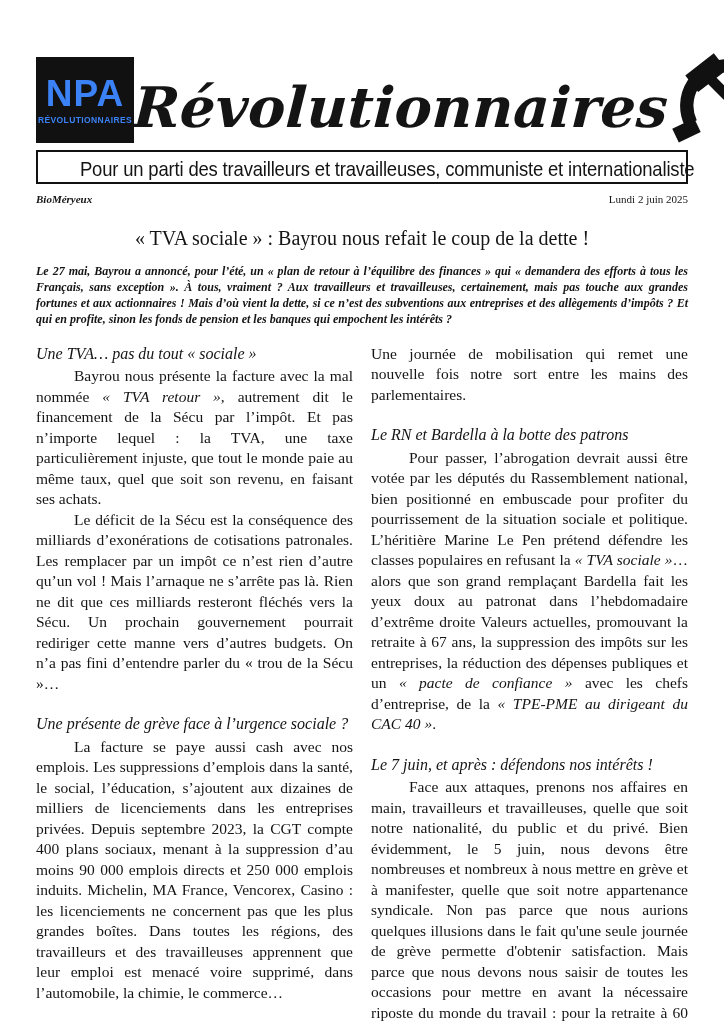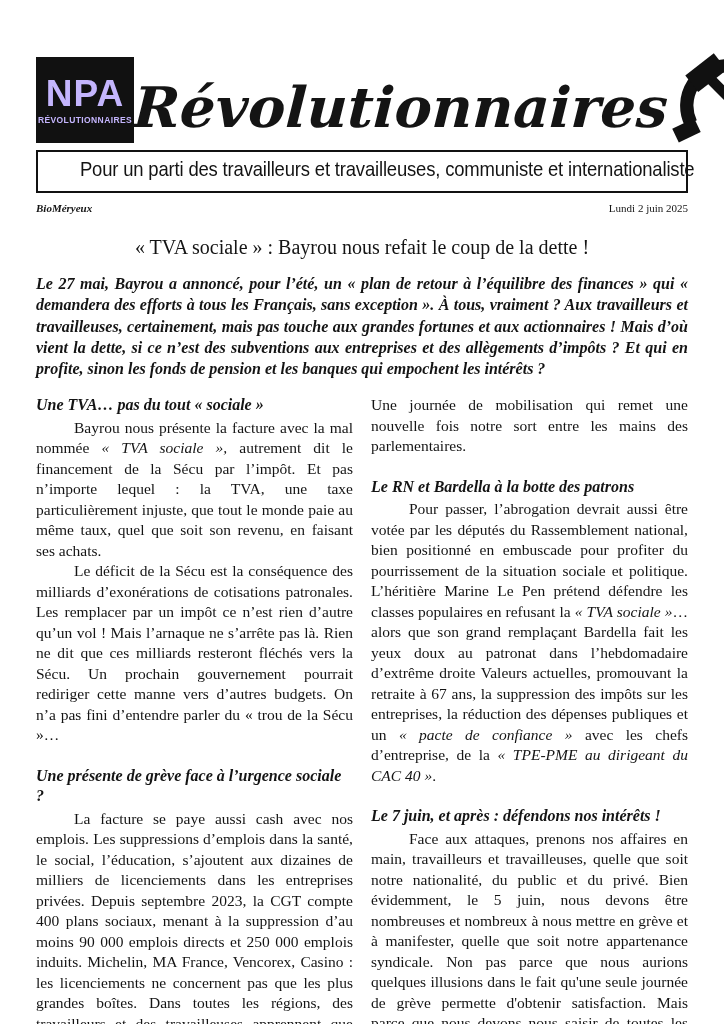"NPA" .npa-logo { color: #c4b5fd -> #3b82f6 }
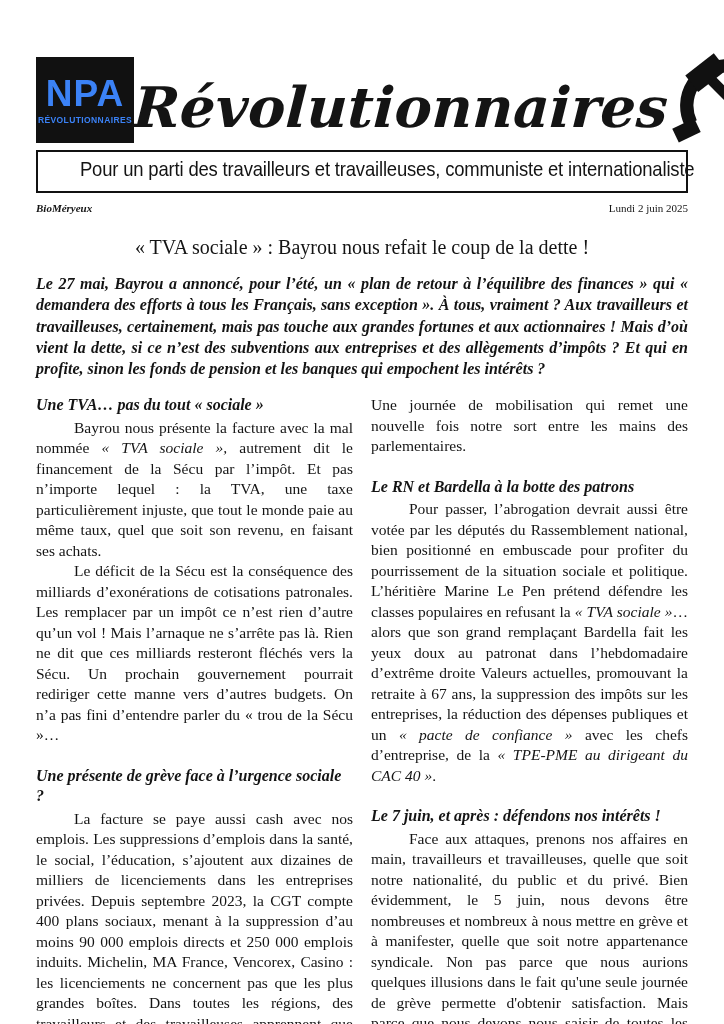"Pour un parti des travailleurs" .banner { padding: 5px 0 10px 0 -> 5px 0 1px 0 }
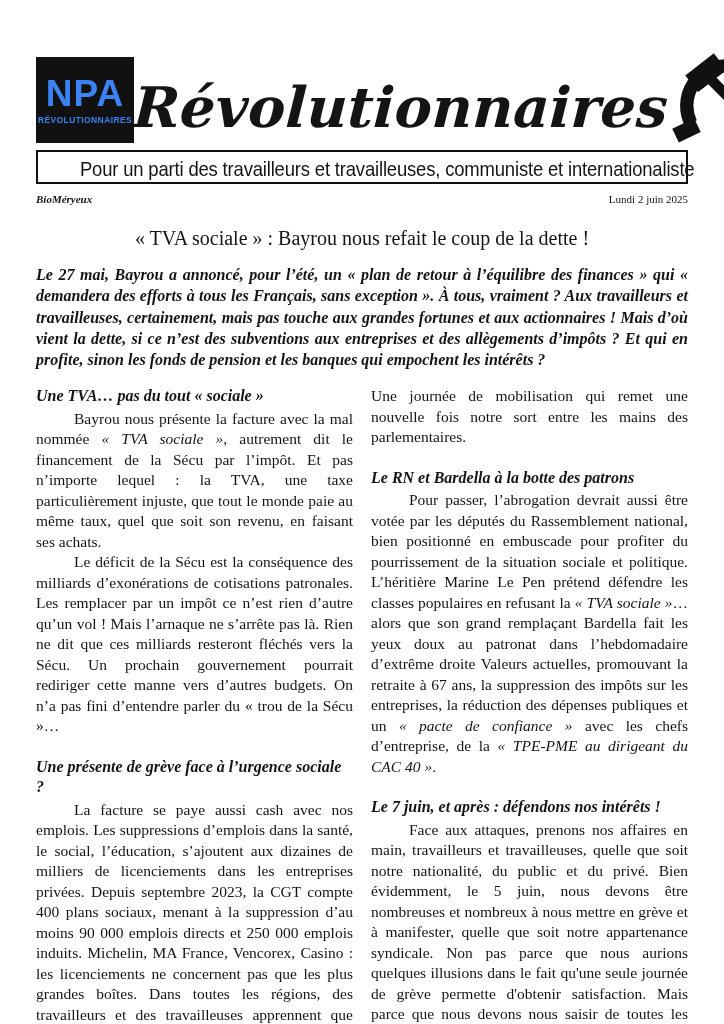"Le 27 mai, Bayrou a" .lede { font-size: 16px -> 12px }
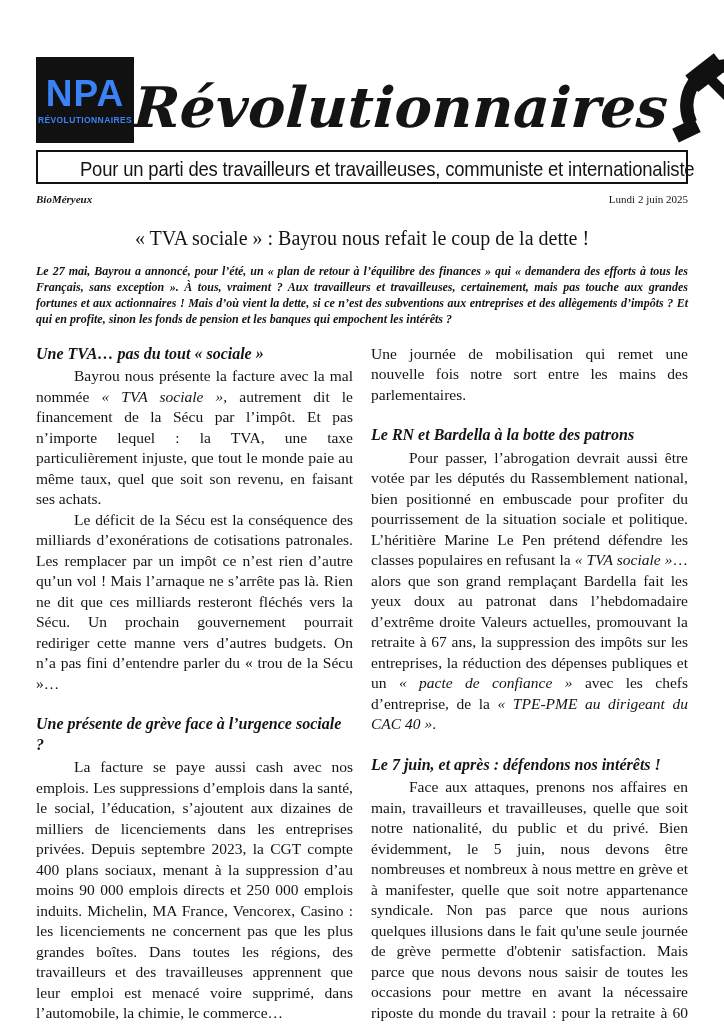"Une TVA… pas du tout" .col-heading { font-weight: bold -> normal }
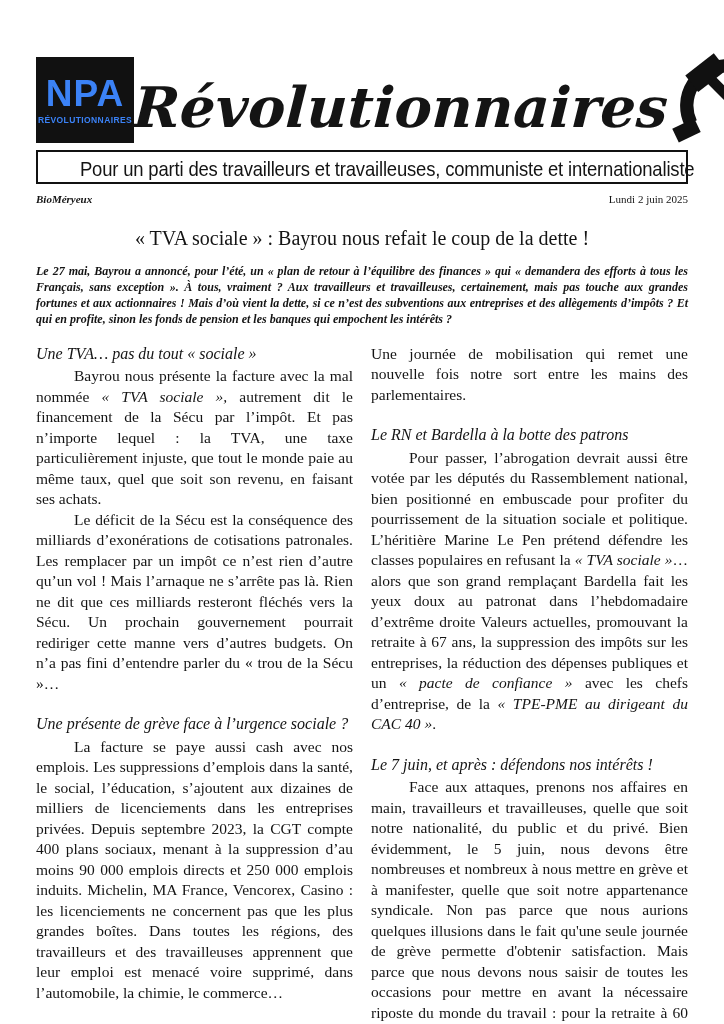"« TVA sociale »," span.it { text: sociale -> retour }
